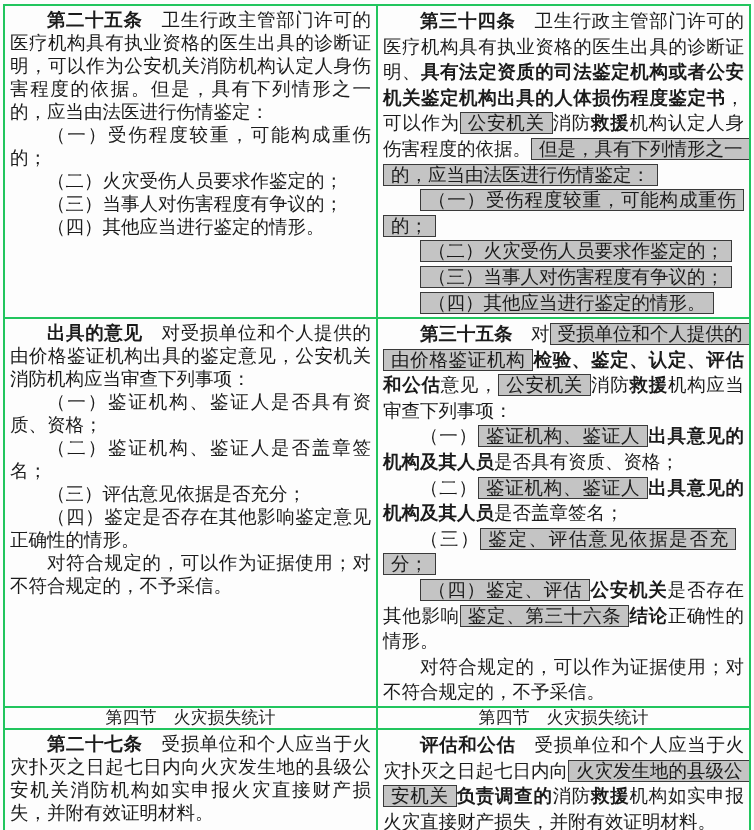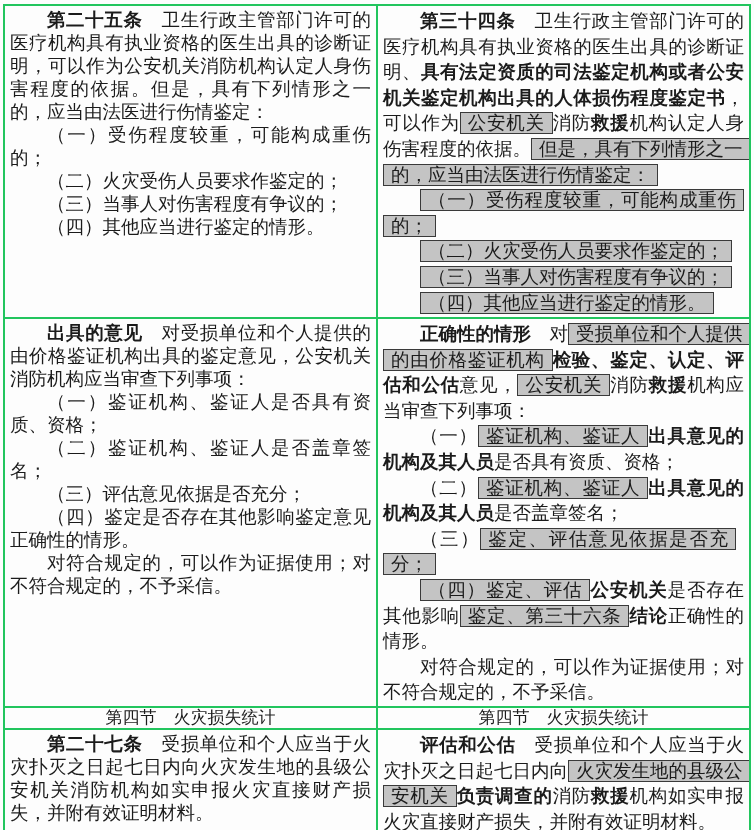"正确性的情形" span.seg-bold { text: 正确性的情形 -> 第三十五条 }
